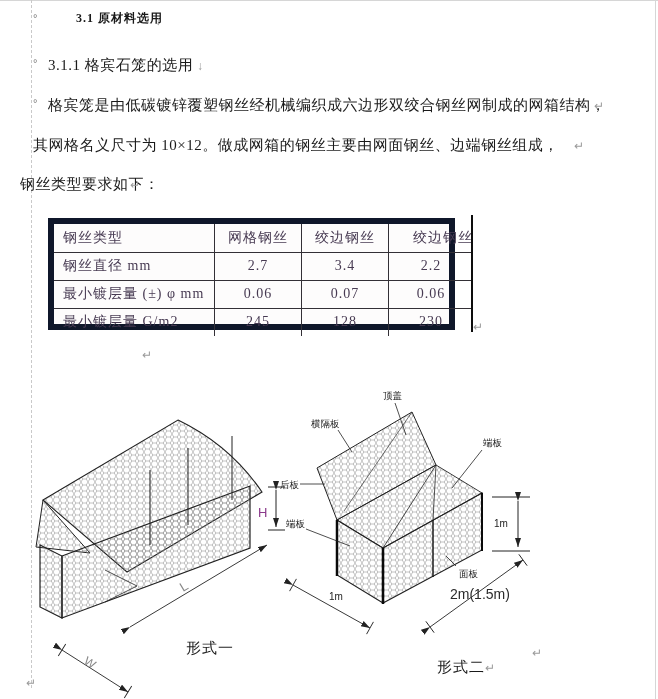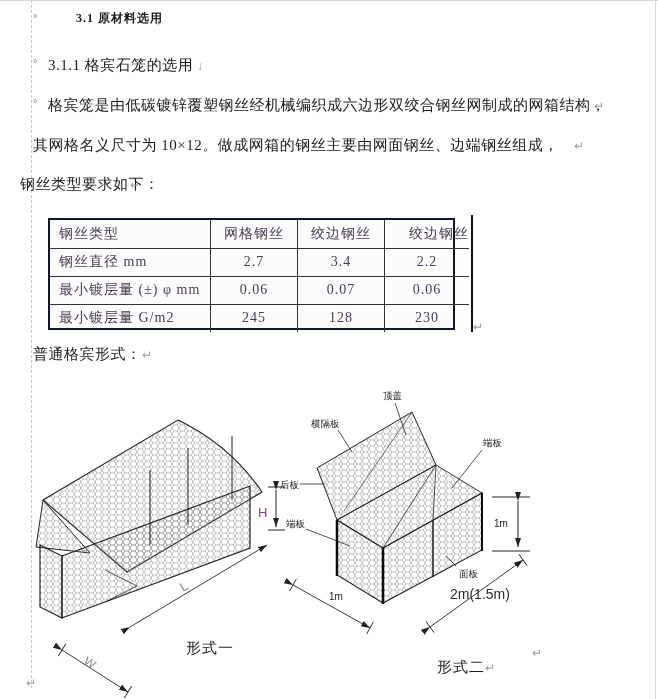"钢丝类型" .tablewrap { border: 2px solid #0f172a -> 6px solid #0f172a }
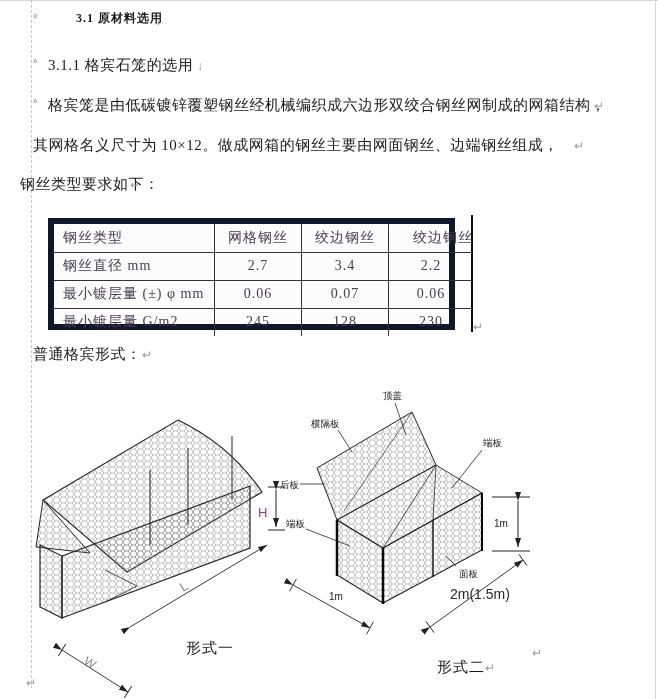"普通格宾形式：" div.t { html: <div>普通格宾形式：</div> -> none }
